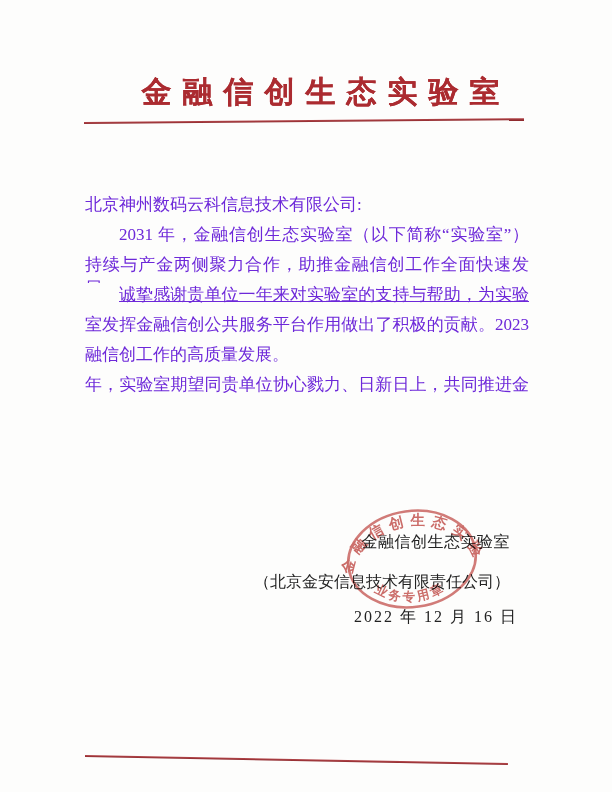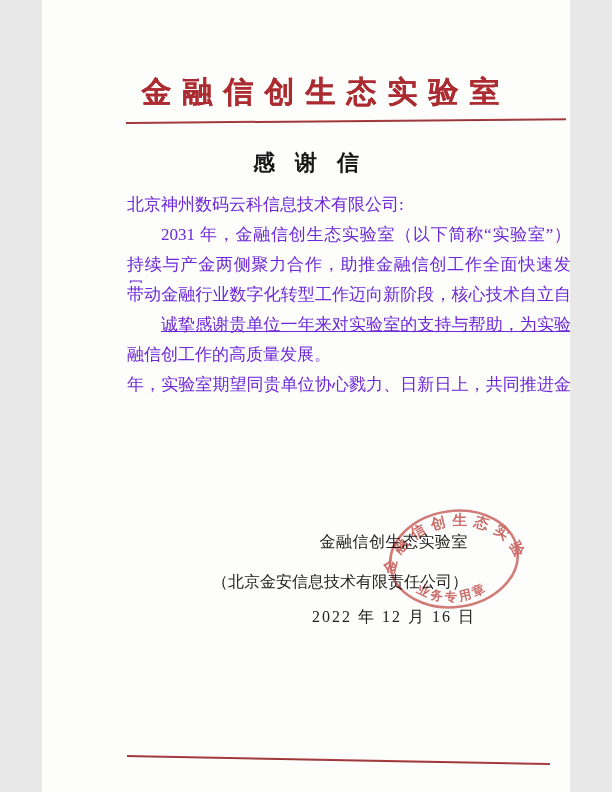"金融信创生态实验室" .page { width: 528px -> 612px }
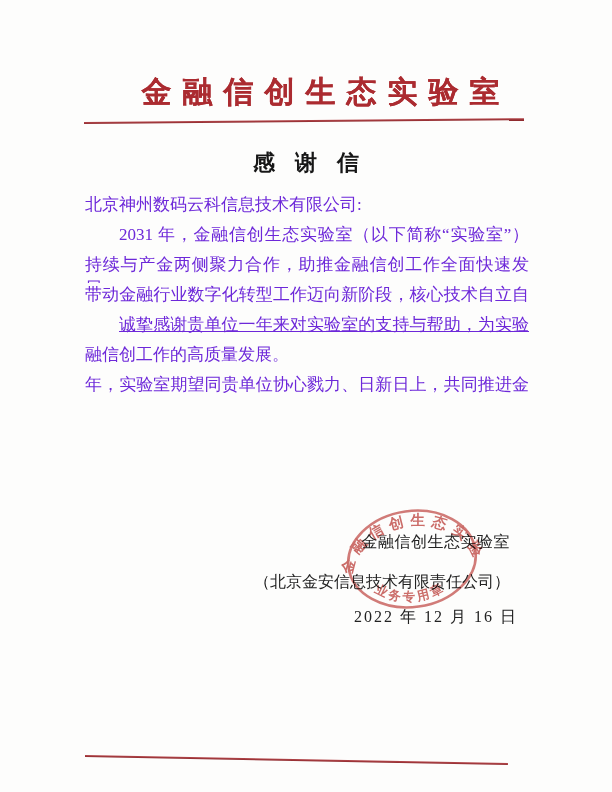"感谢信" div.letter-title { html: <div>感谢信</div> -> none }
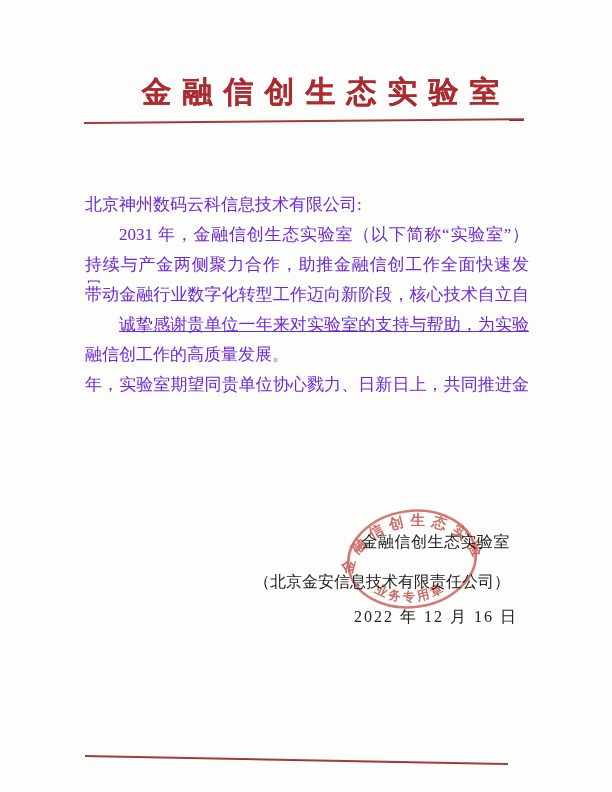"带动金融行业数字化转型工作迈向新阶段，核心技术自立自" div.bline { html: <div>带动金融行业数字化转型工作迈向新阶段，核心技术自立自</div> -> none }
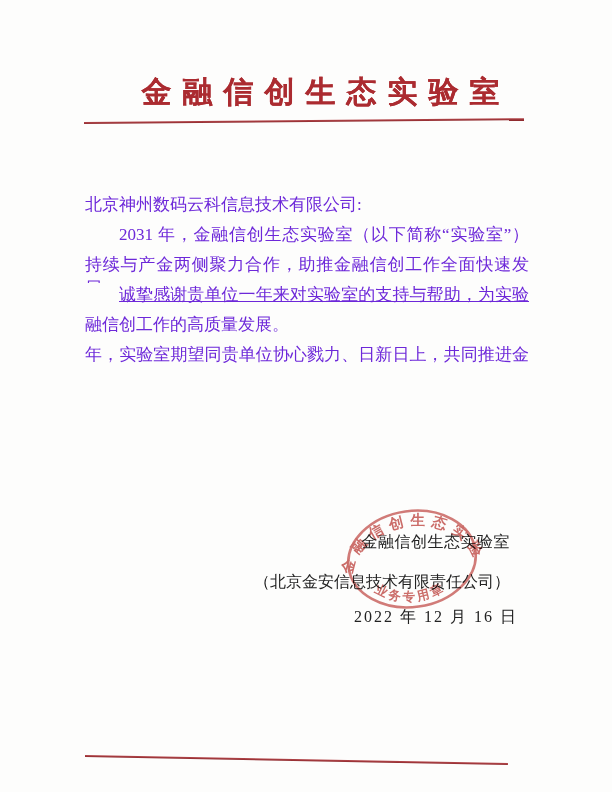"室发挥金融信创公共服务平台作用做出了积极的贡献。2023" div.bline { html: none -> <div>室发挥金融信创公共服务平台作用做出了积极的贡献。2023</div> }
